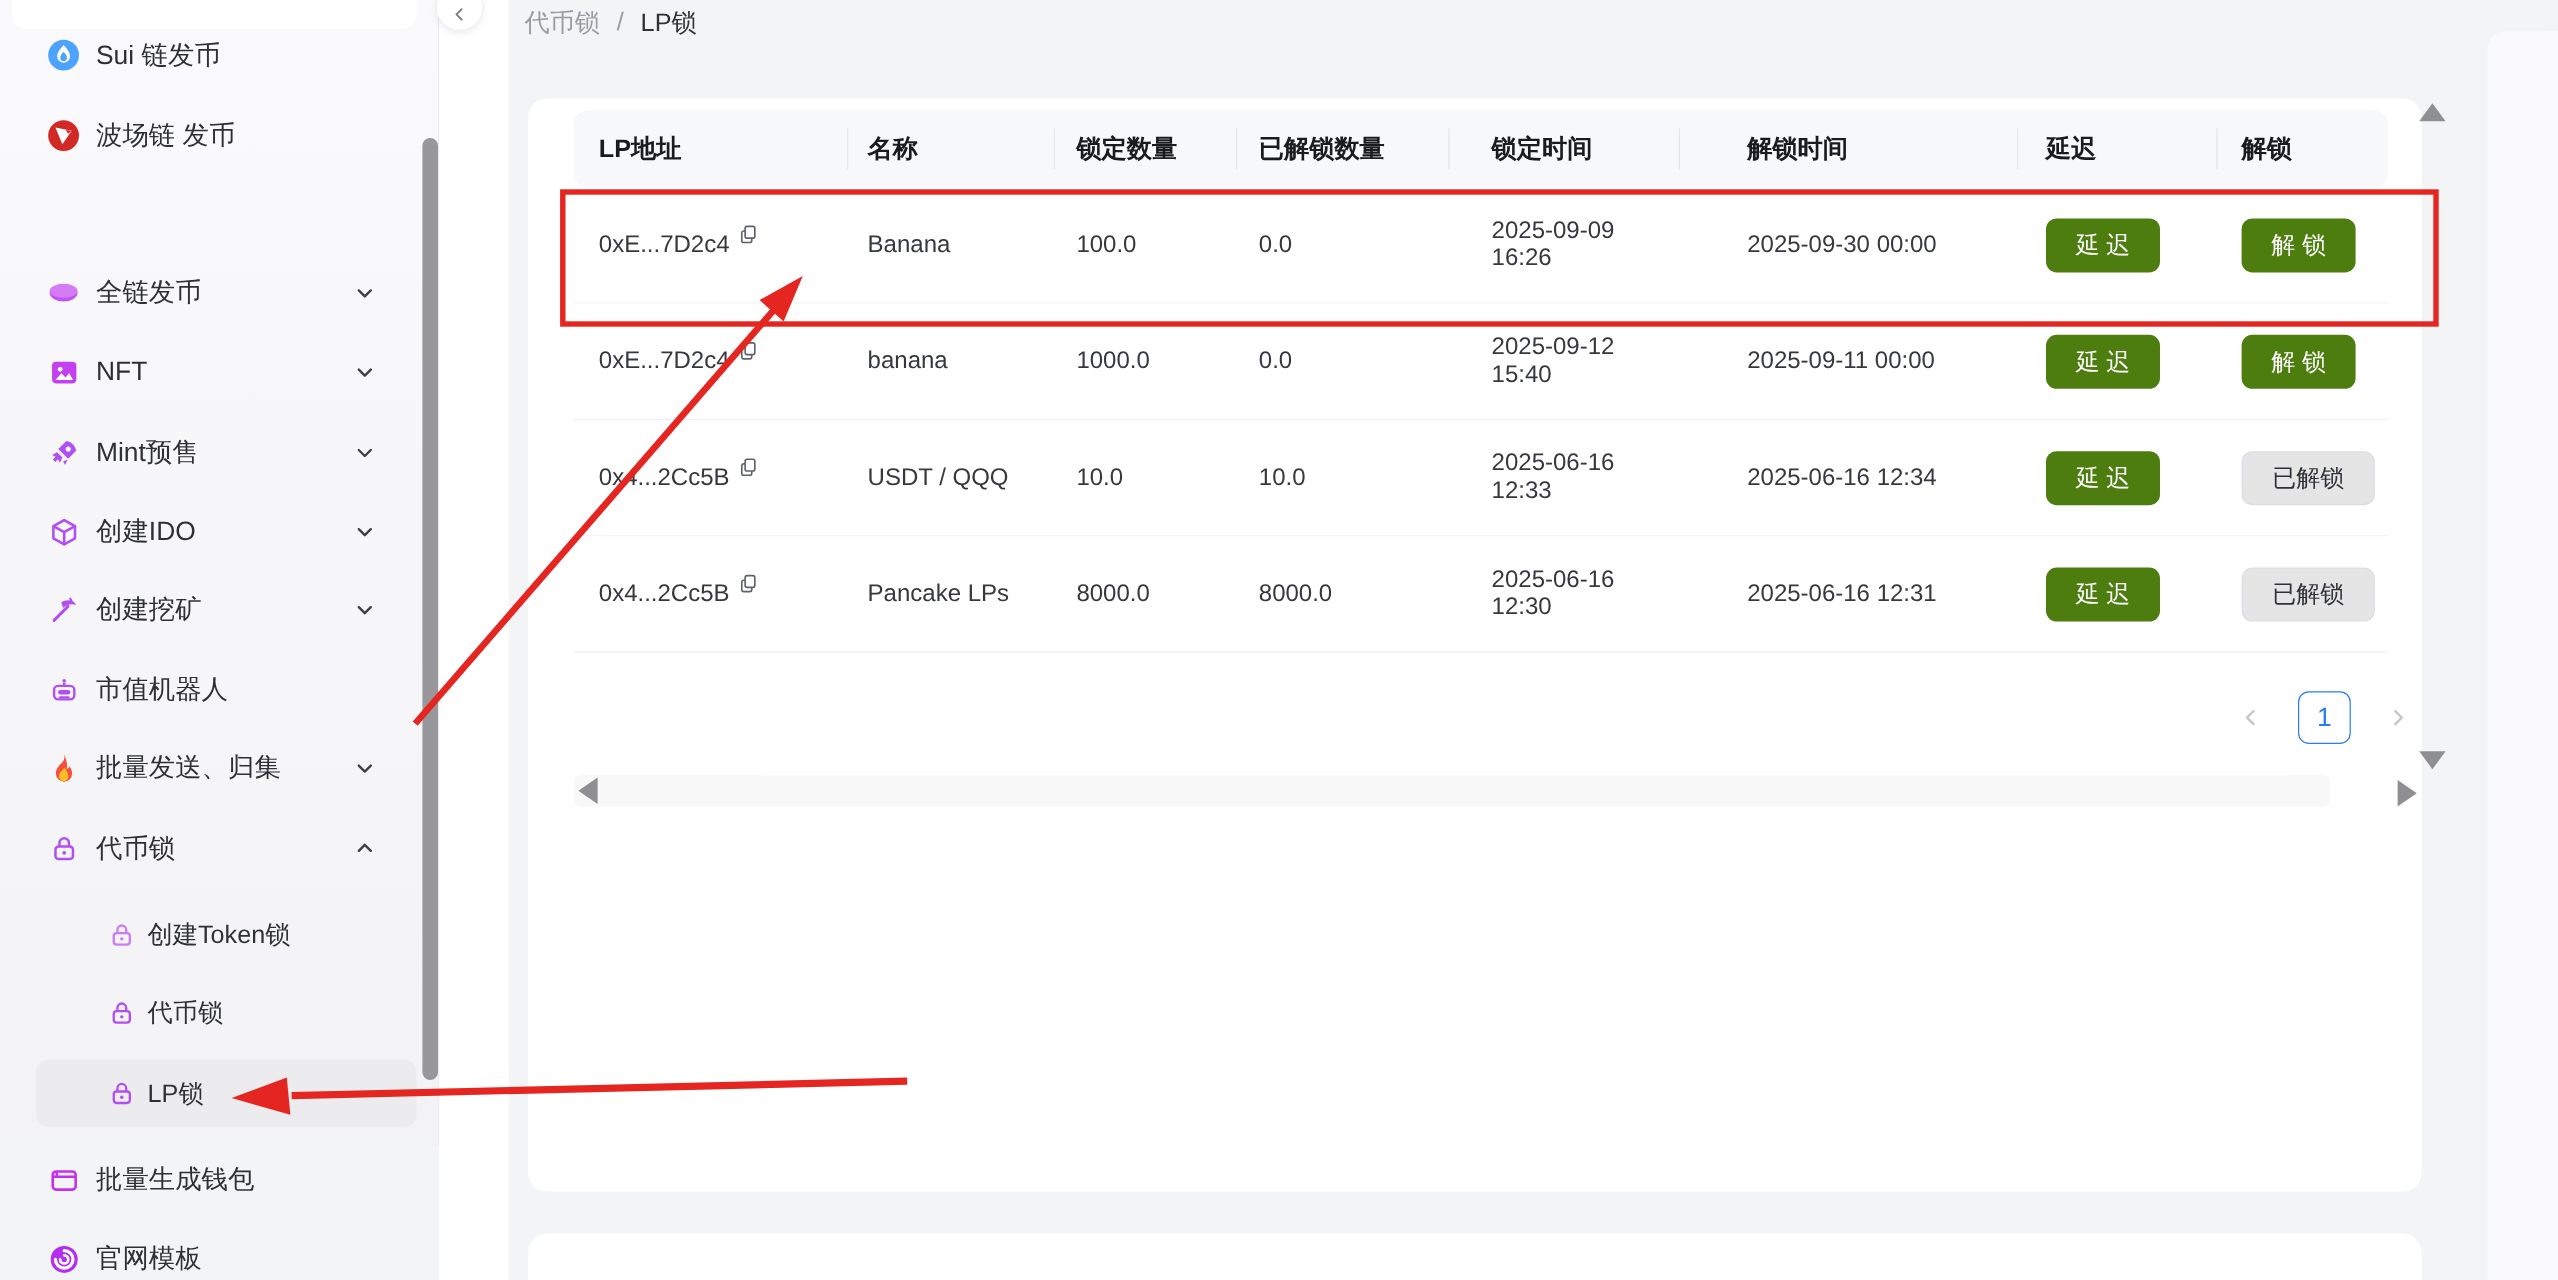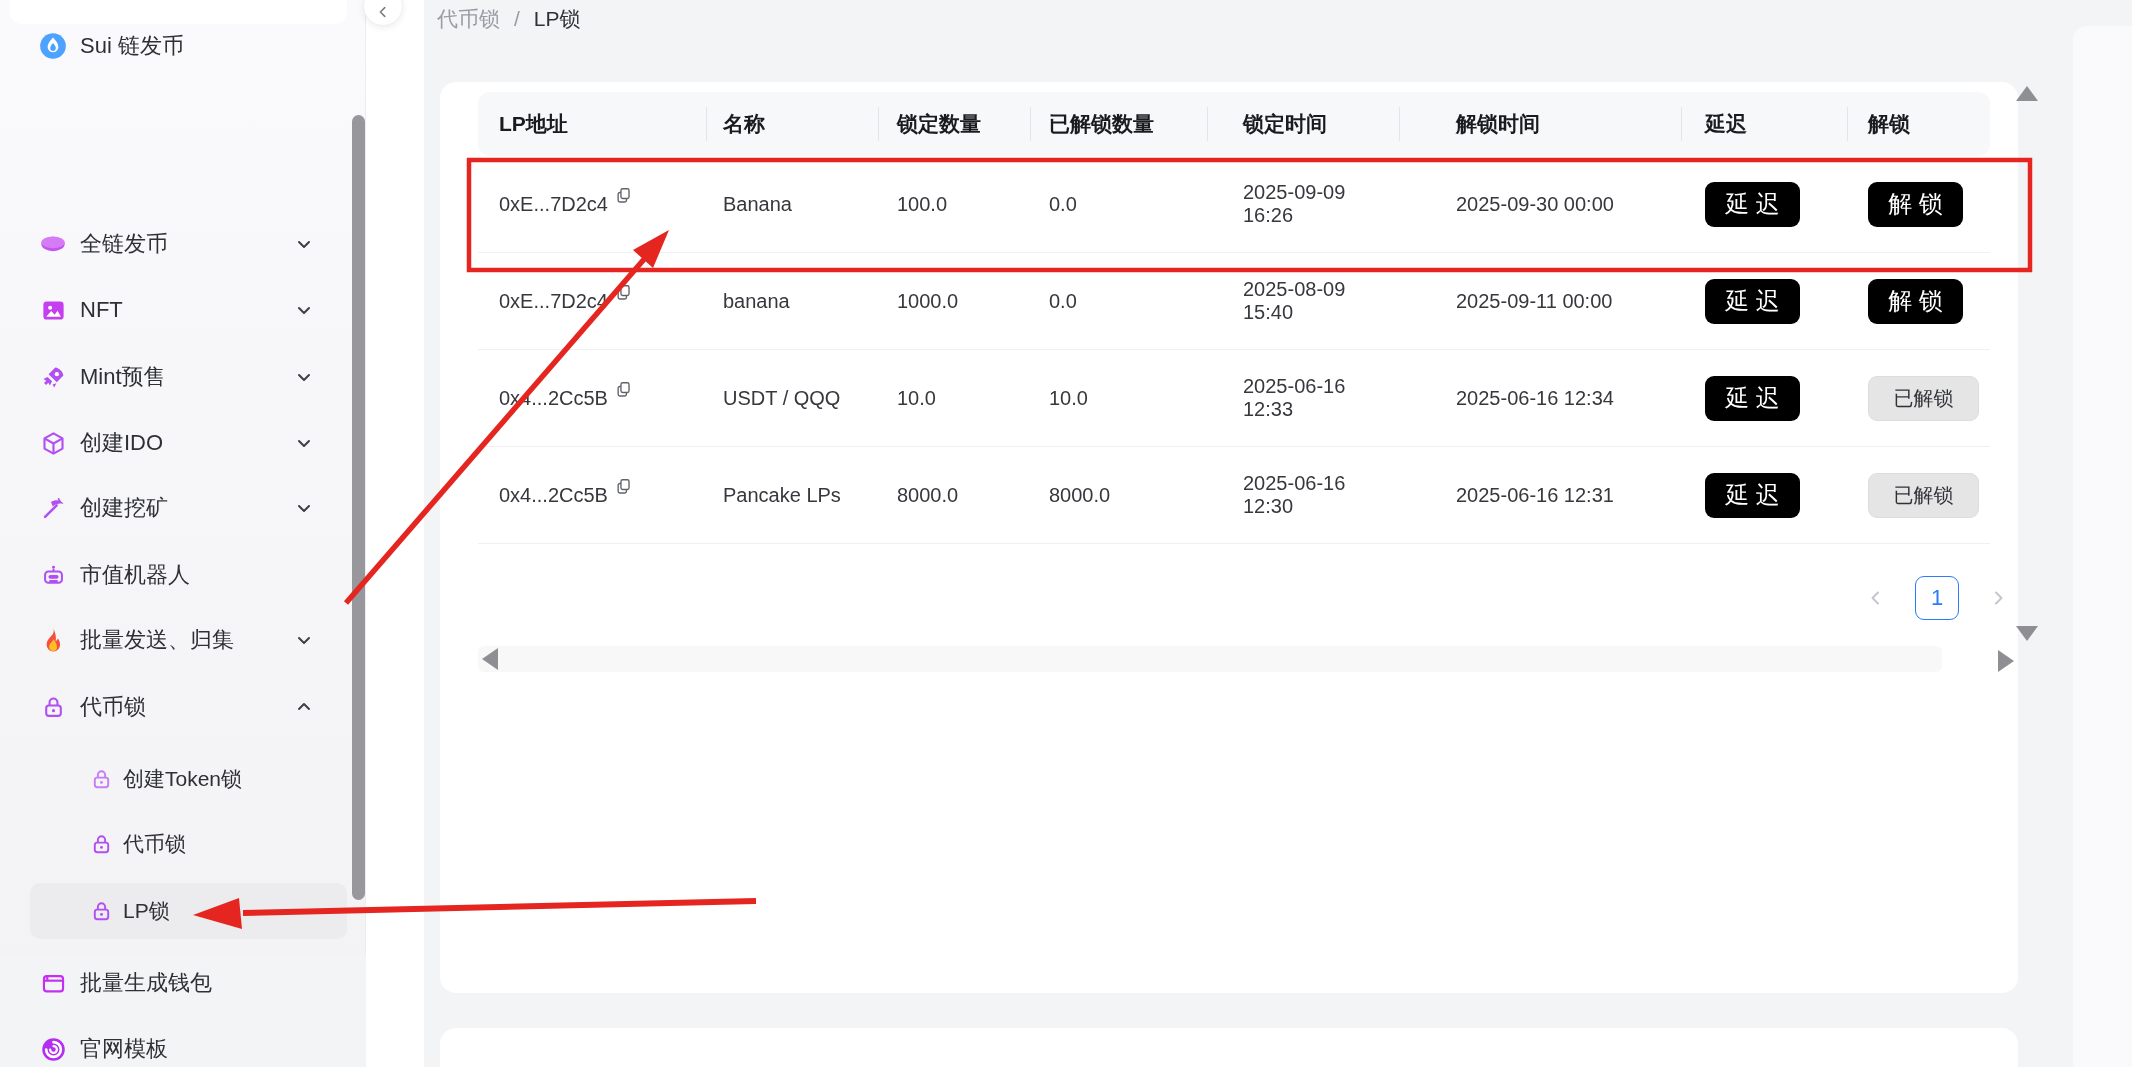"波场链 发币" div.nav-item { html: none -> <div> <span> <svg> <circle></circle> <path></path> <path></path> </svg> </span> <span>波场链 发币</span> </div> }
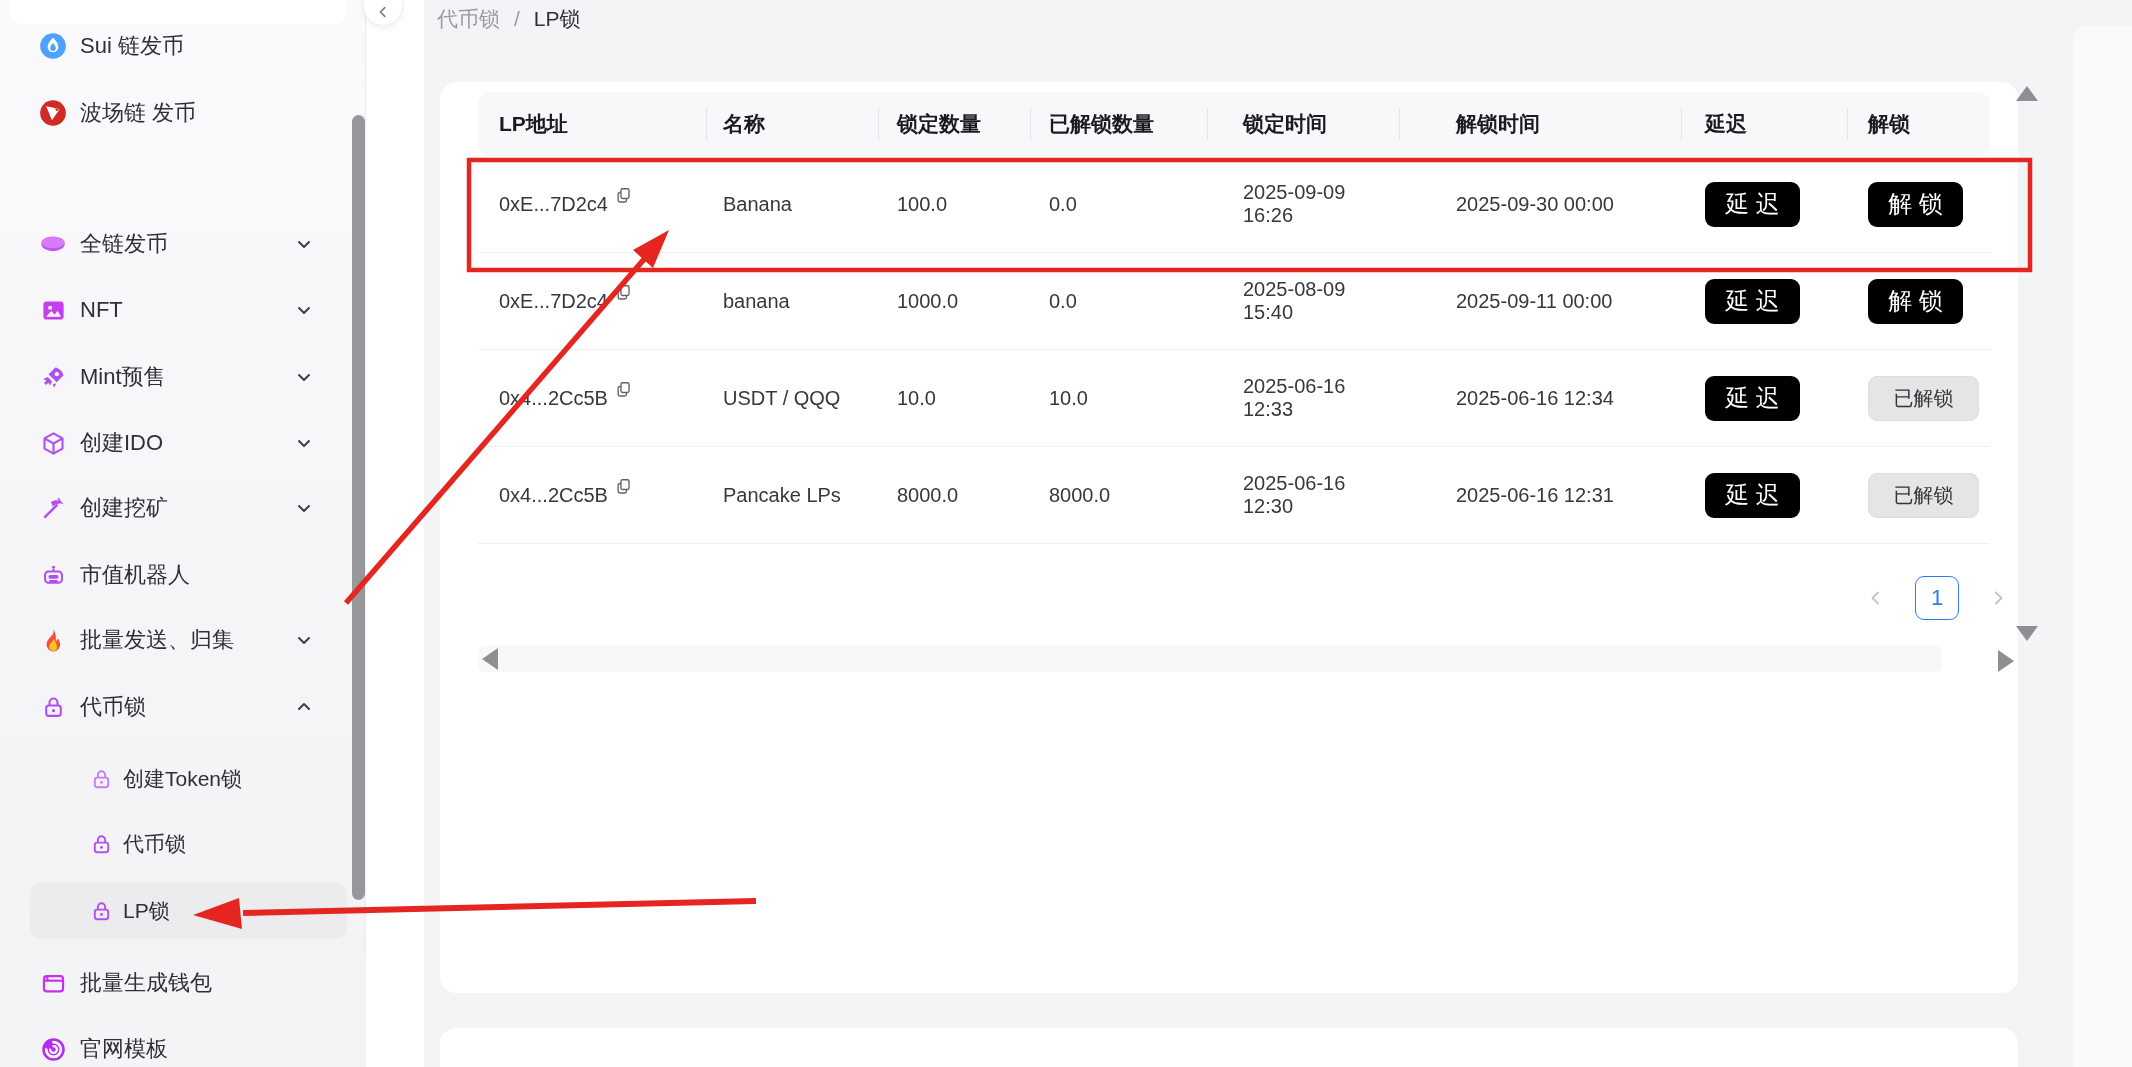"延 迟" .btn-blue { background: #000000 -> #4d7c0f; font-size: 24px -> 20px }
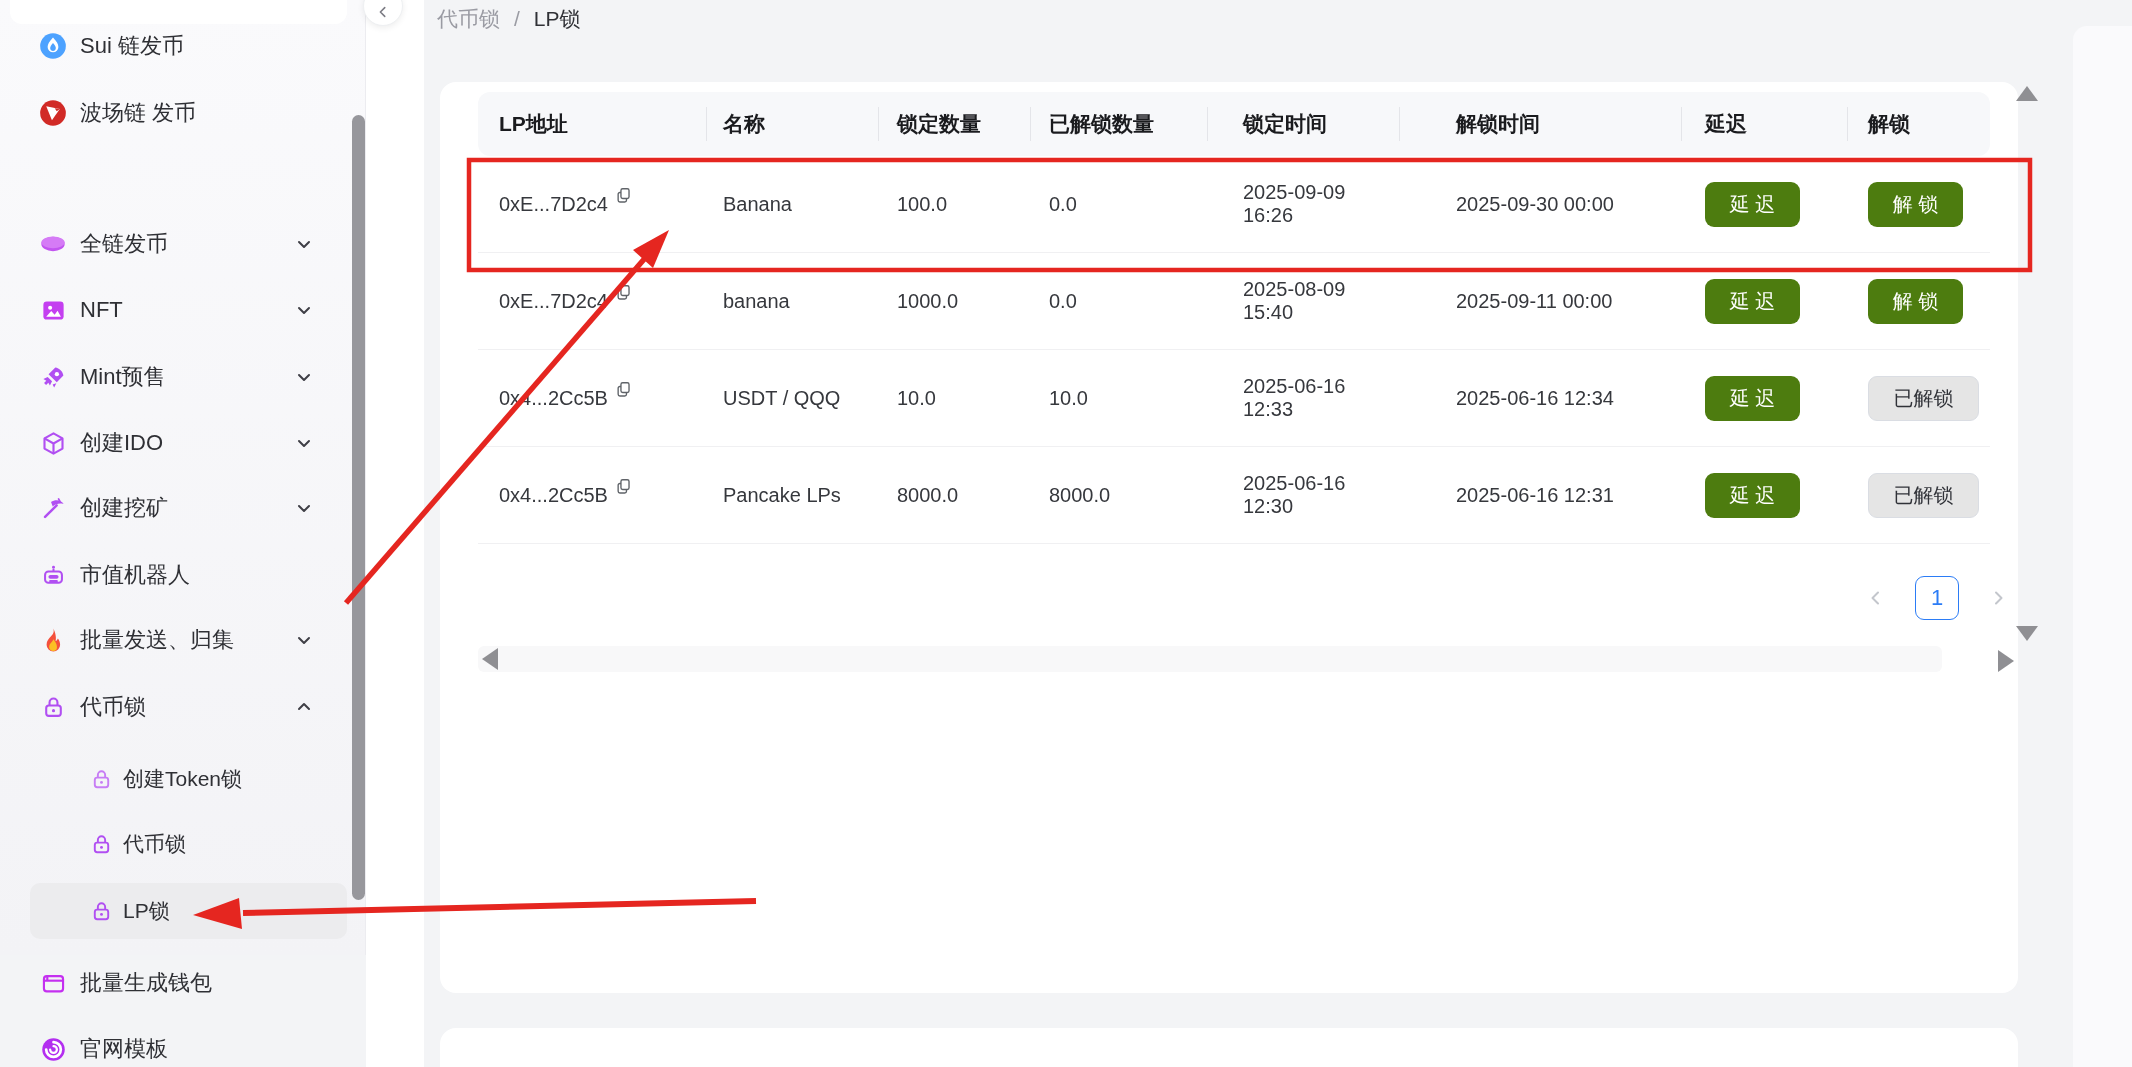"2025-08-09 15:40" div { text: 2025-08-09 -> 2025-09-12 }
